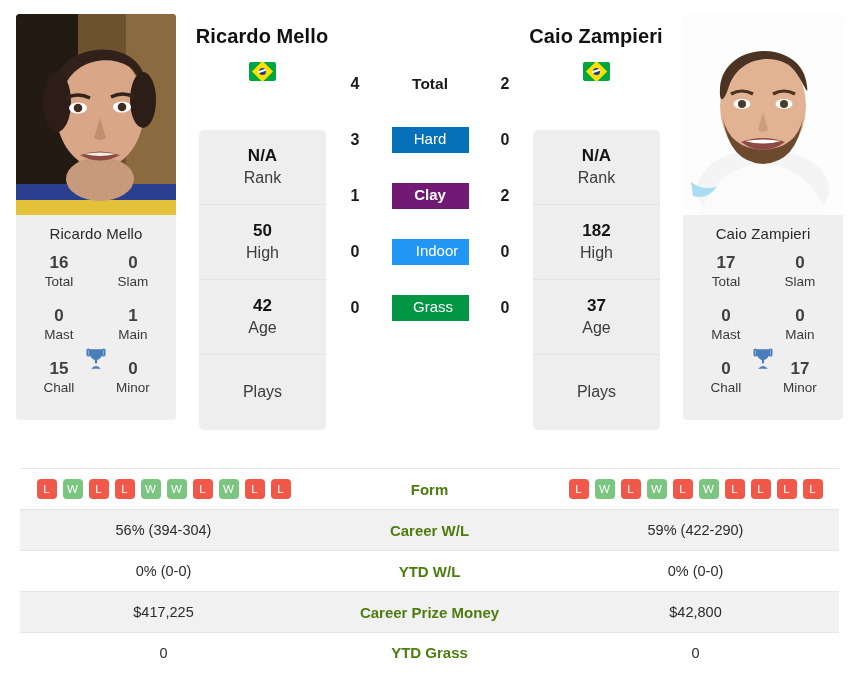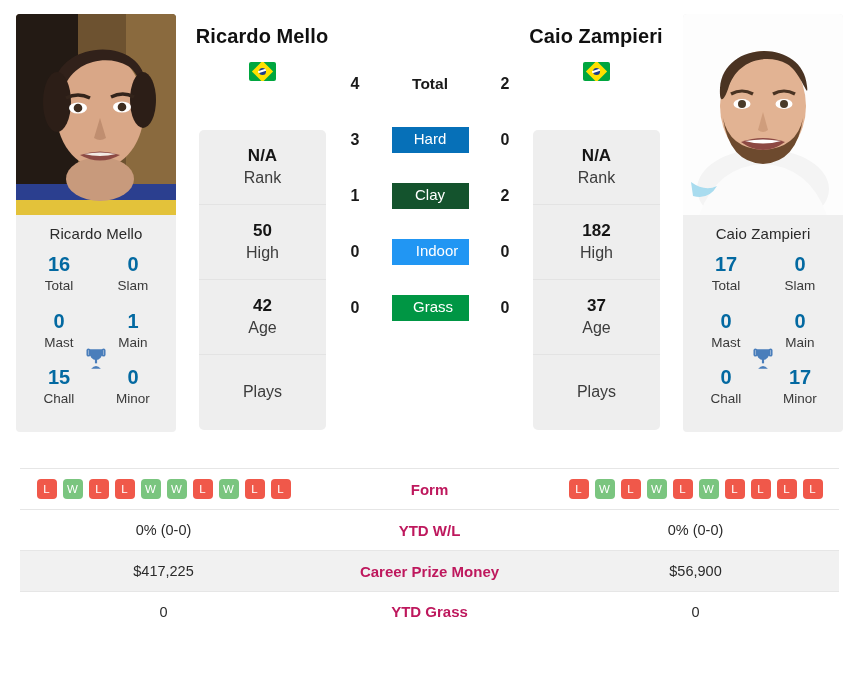"Clay" span.badge-surface { background: #14532d -> #701a75; font-weight: none -> bold }
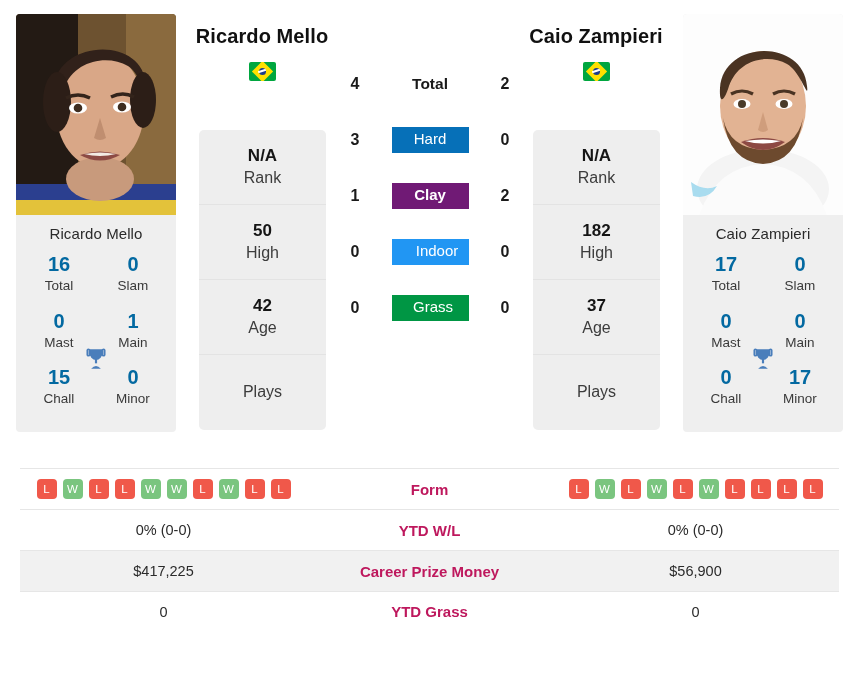"16" .tstat .num { color: #0369a1 -> #404040; font-size: 20px -> 17px }
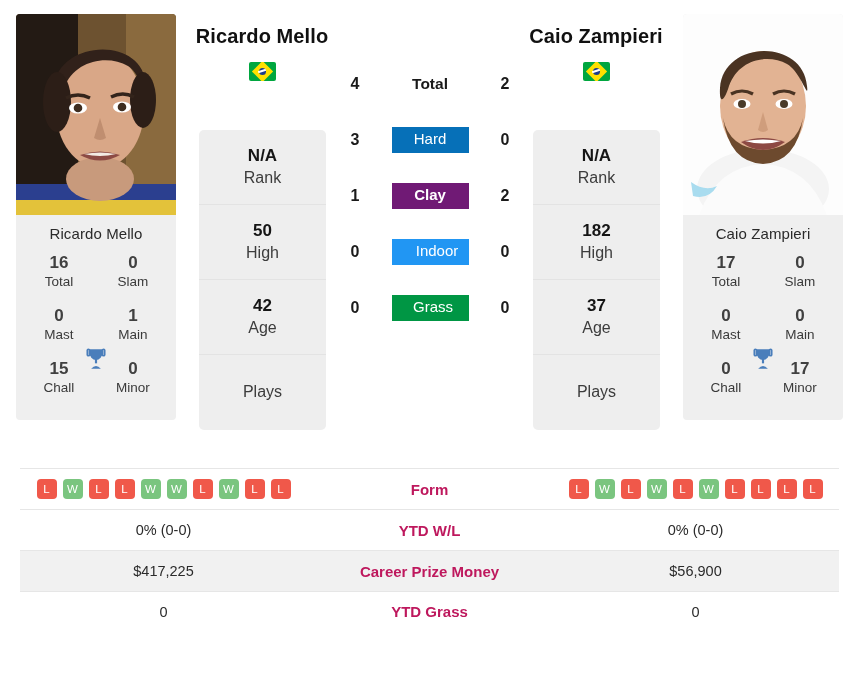"Form" .tcell.label { color: #be185d -> #4d7c0f }
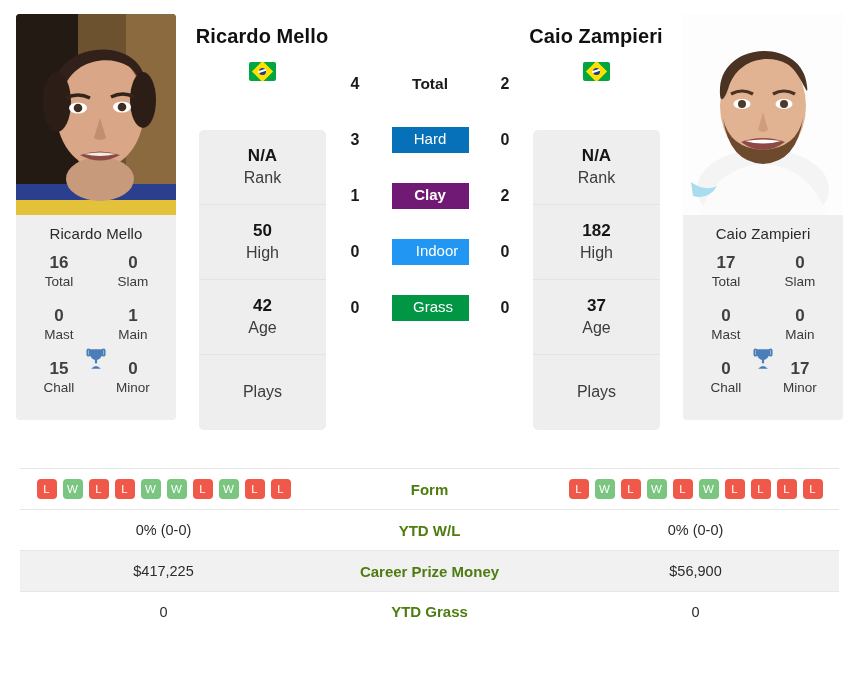"56% (394-304)" div.trow { html: none -> <div> <div>56% (394-304)</div> <div>Career W/L</div> <div>59% (422-290)</div> </div> }
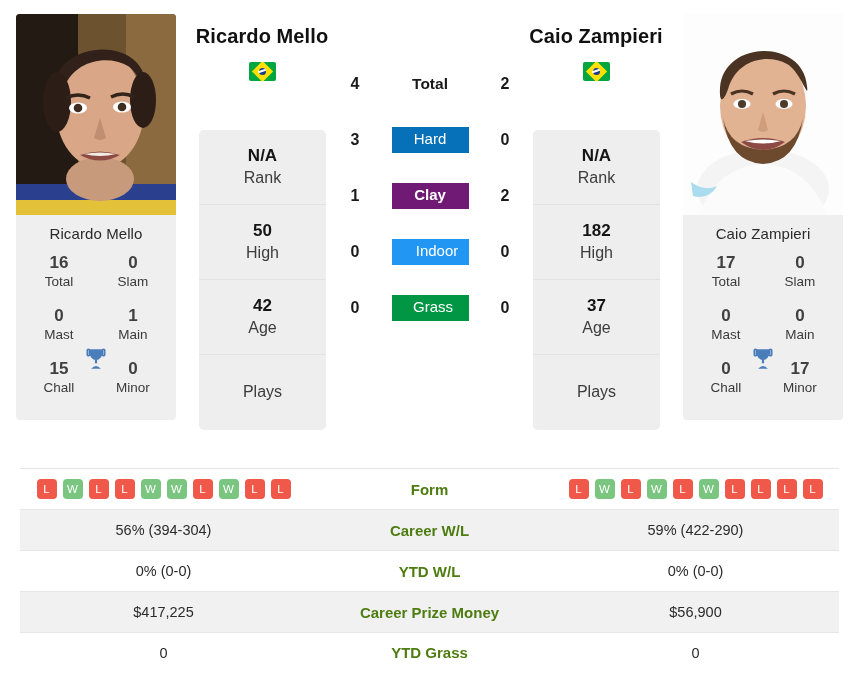"$56,900" div.tcell { text: $56,900 -> $42,800 }
